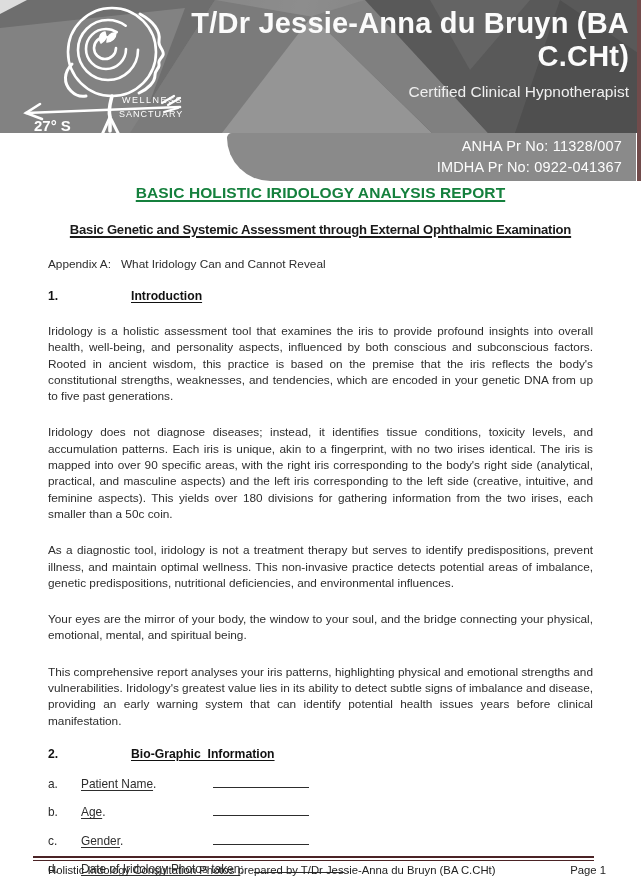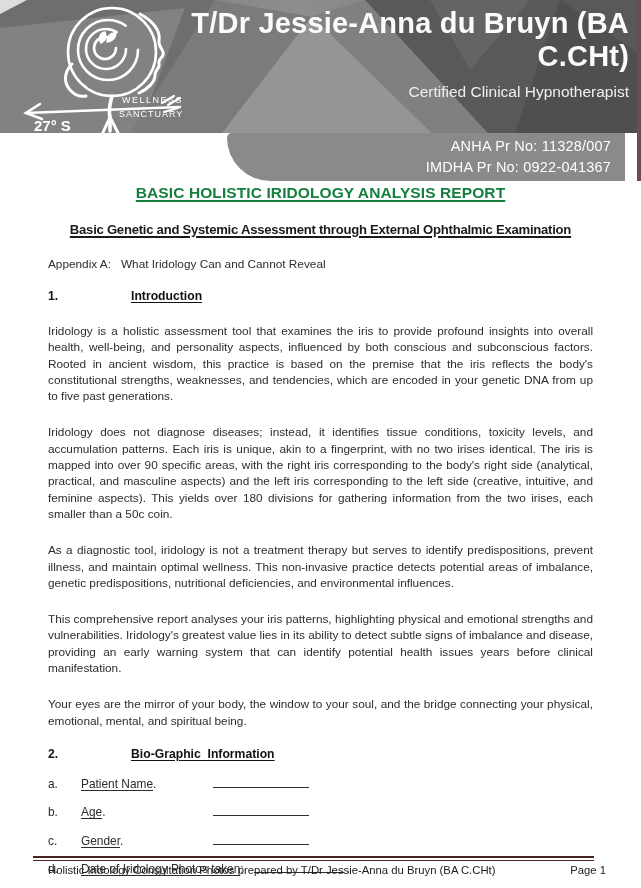"ANHA Pr No: 11328/007" .header-band { right: 16px -> 5px }
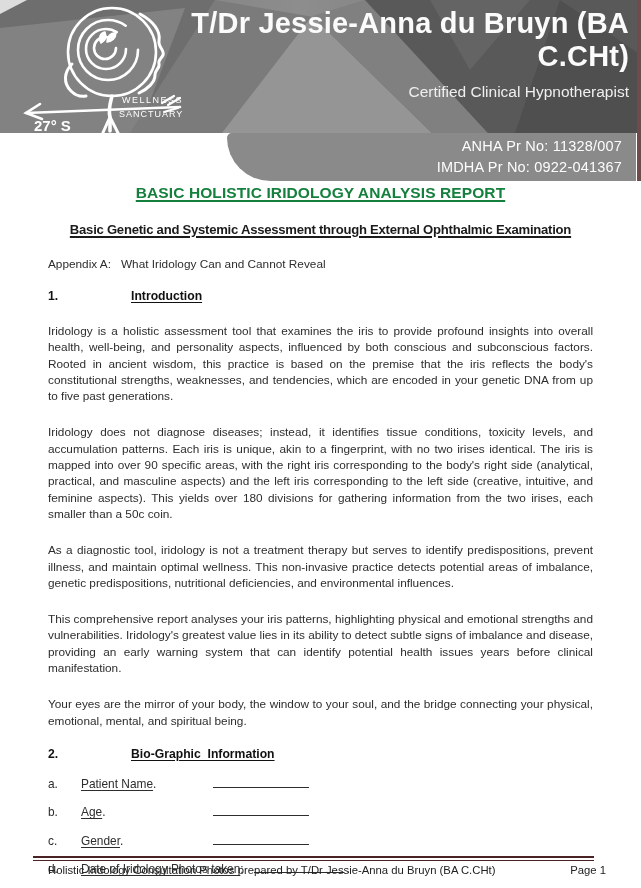"This comprehensive report analyses your" p.para { order: before "Your eyes are the mirror" -> after "Your eyes are the mirror" }
